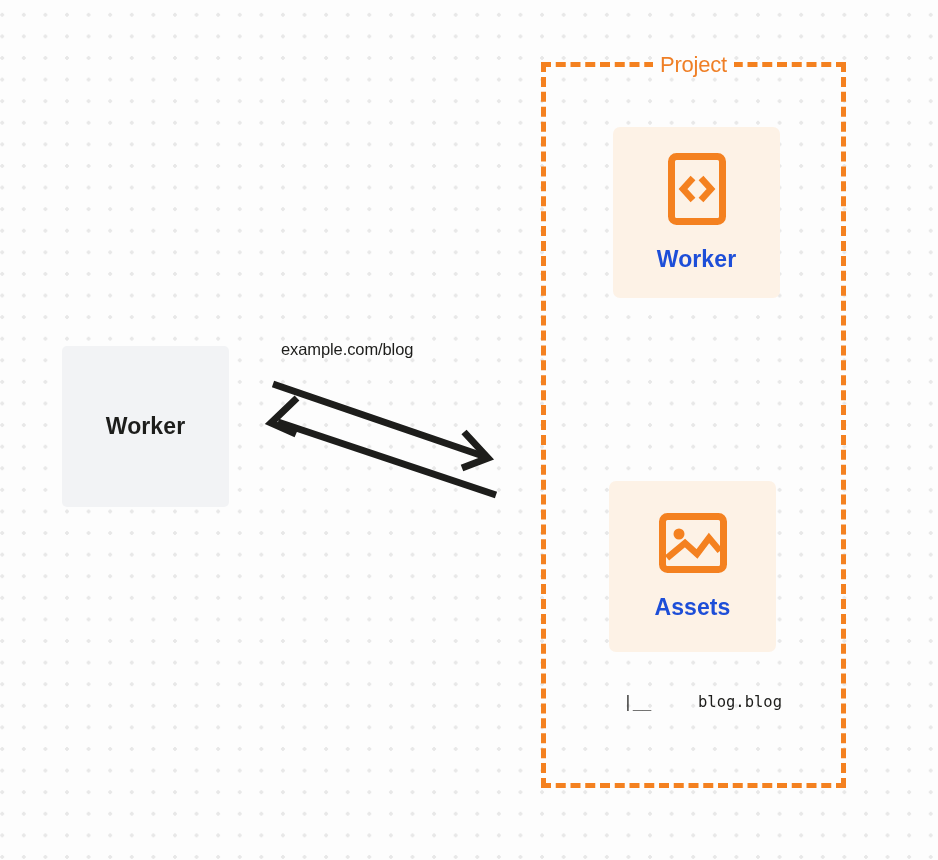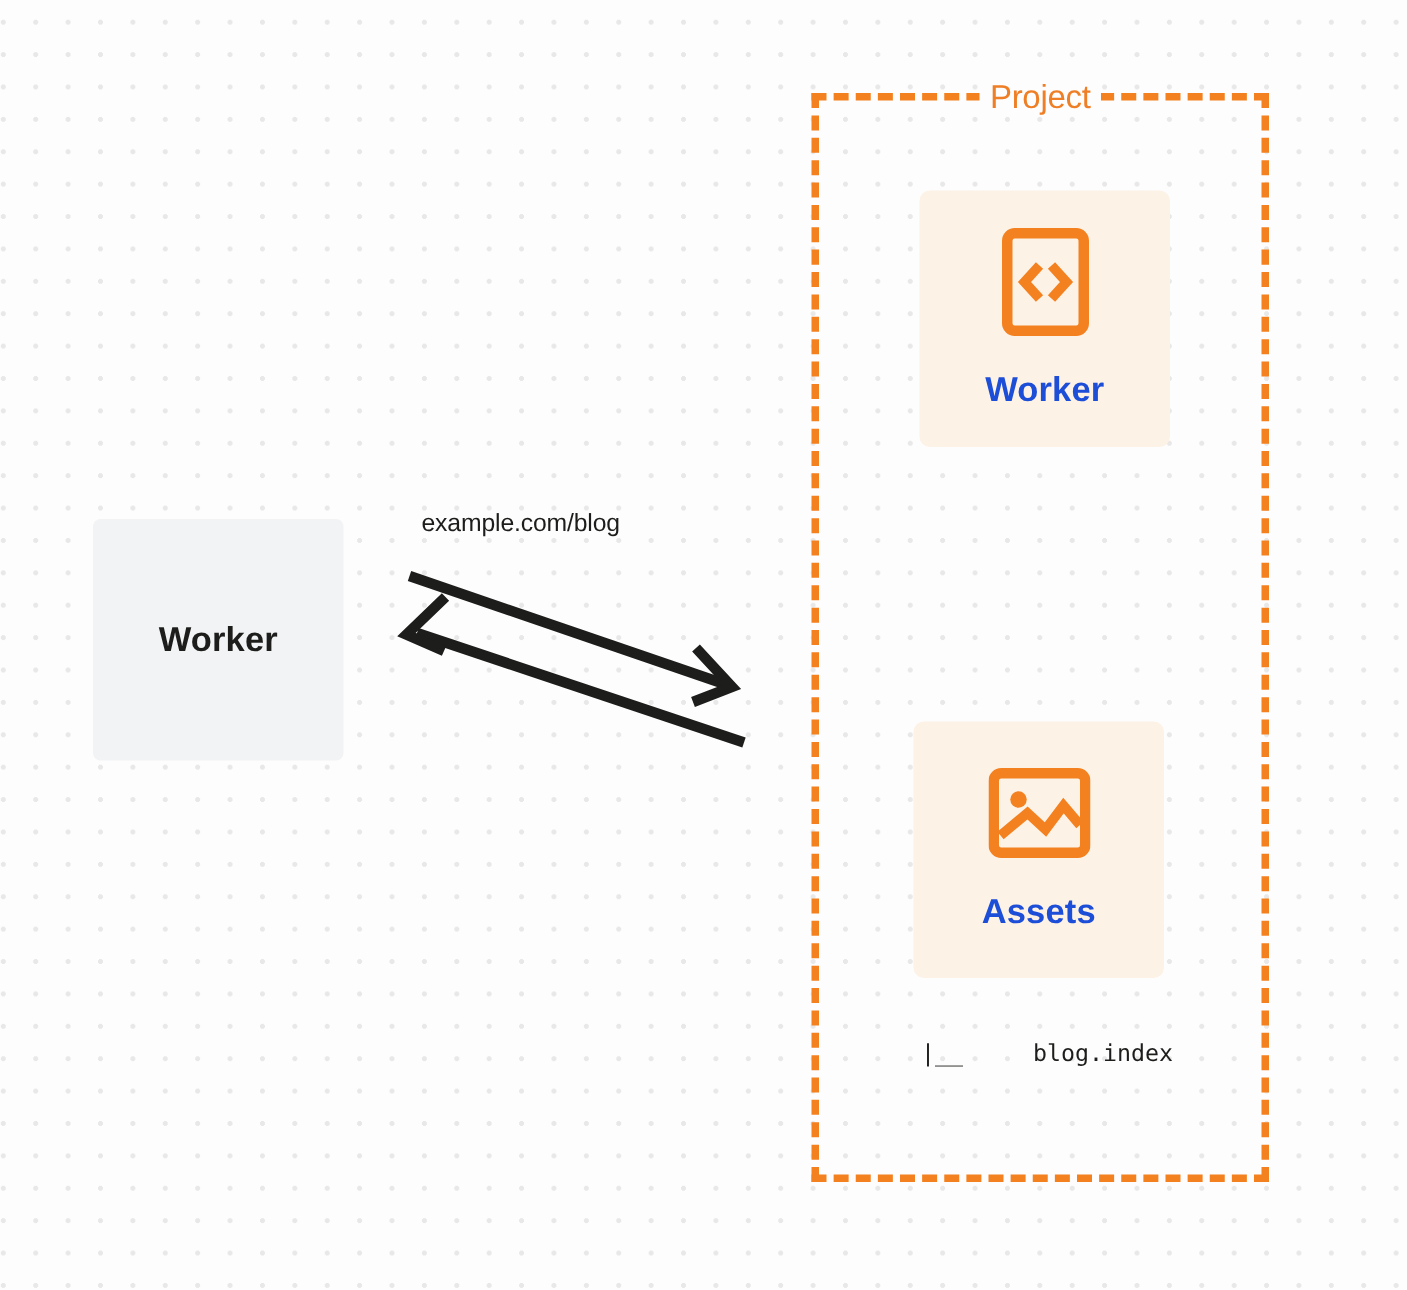"|__ blog.index" span.tree-line { text: blog.index -> blog.blog }
